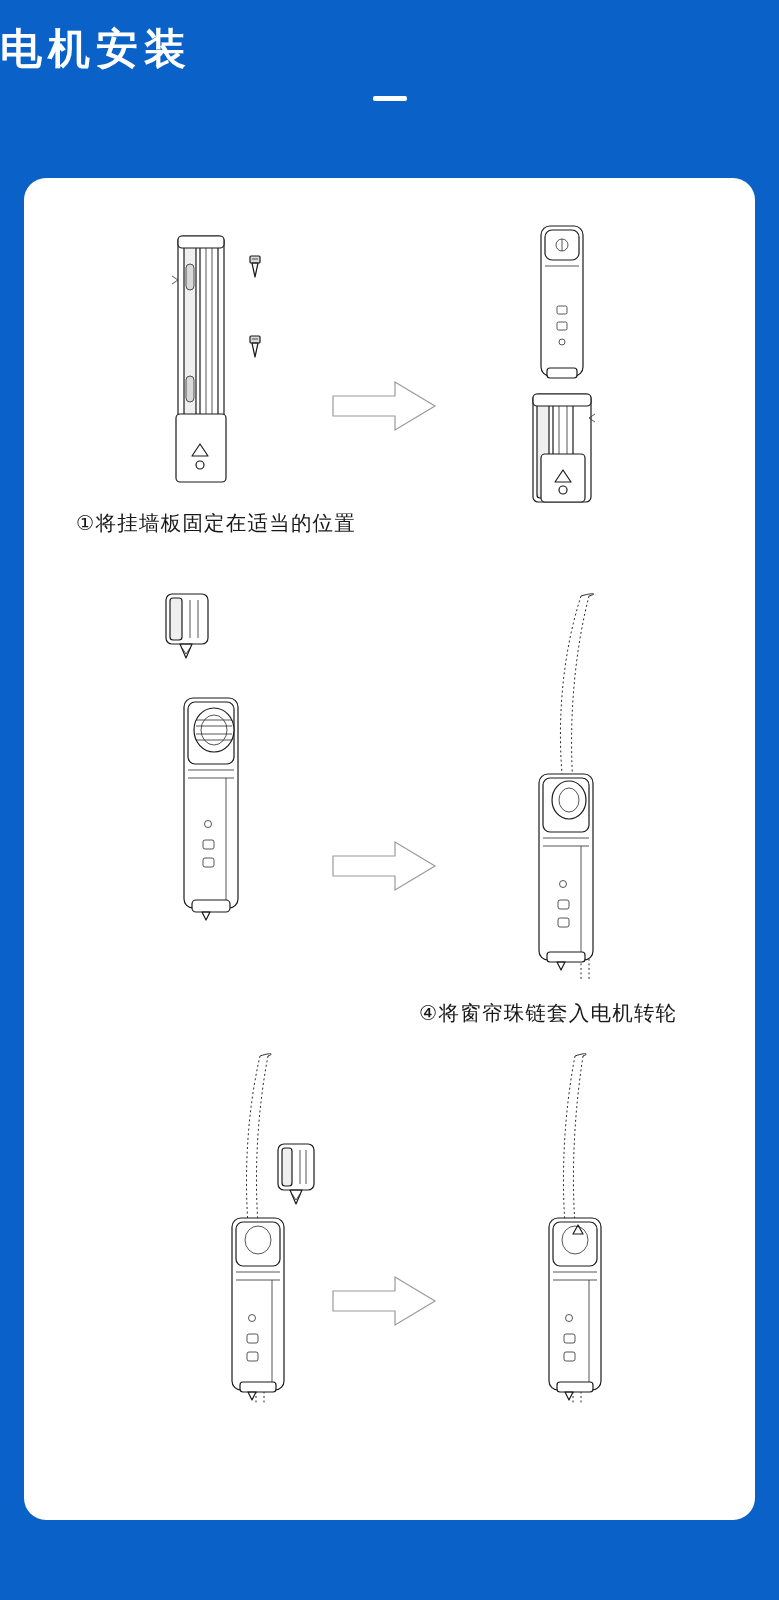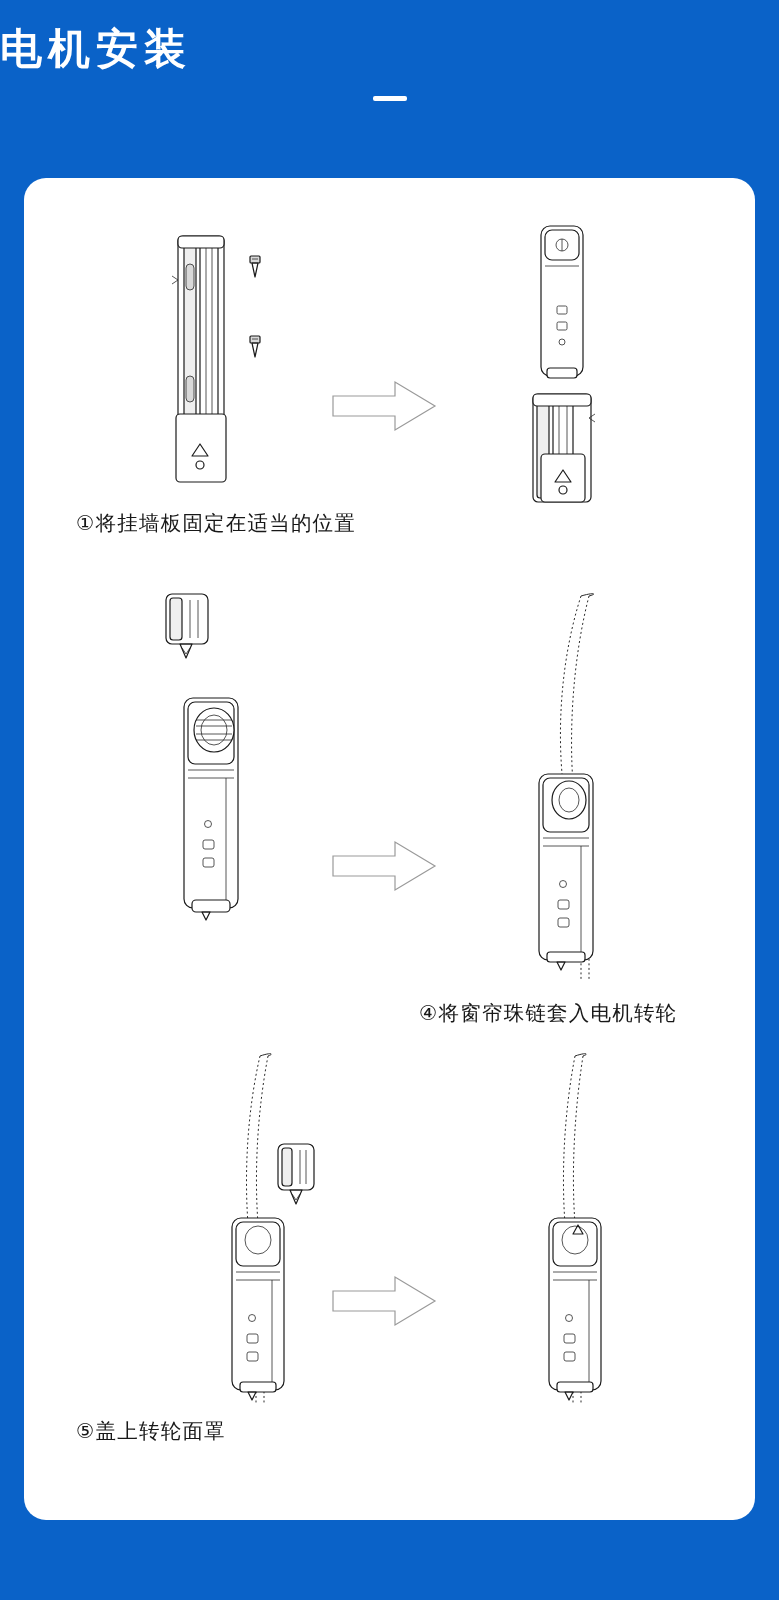"⑤盖上转轮面罩" div.caption { html: <div>⑤盖上转轮面罩</div> -> none }
